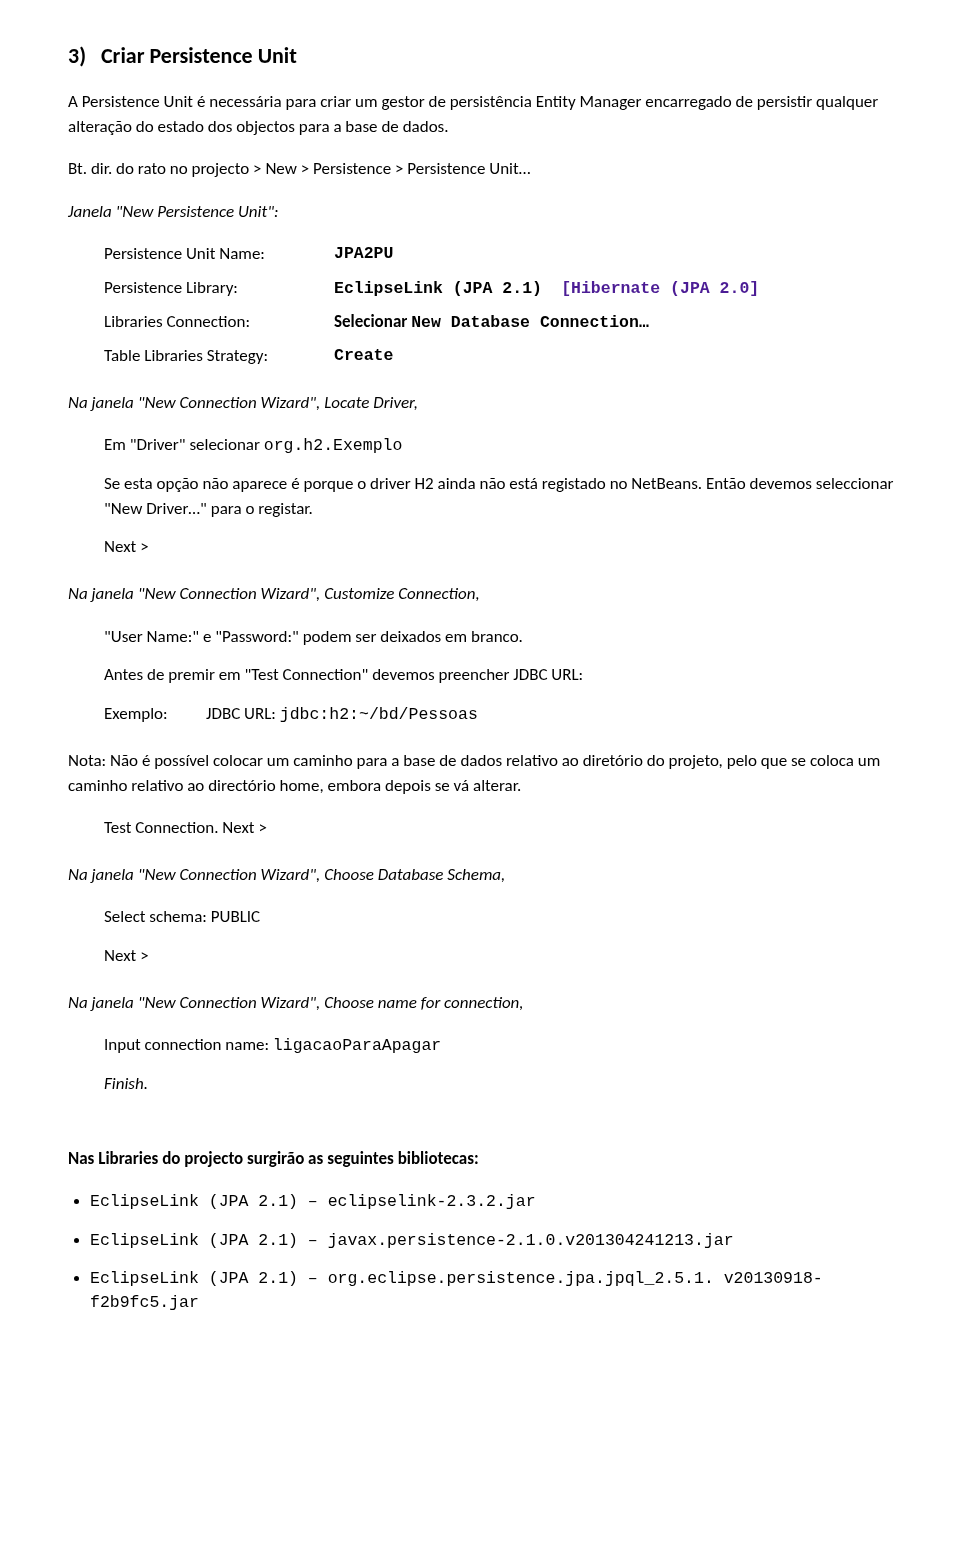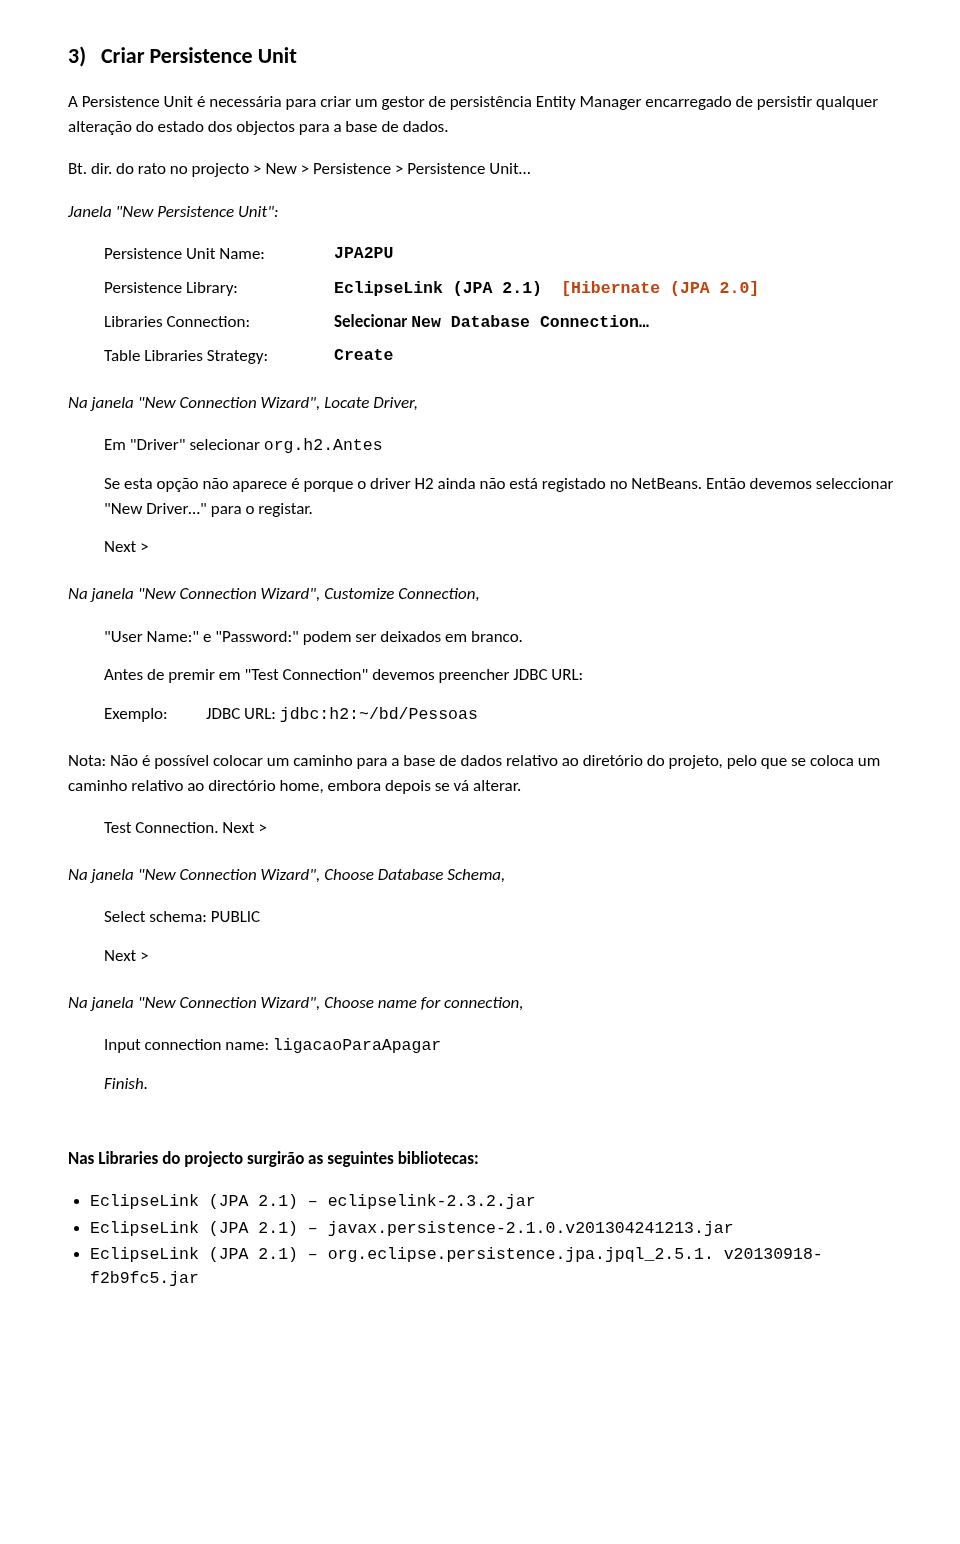"[Hibernate (JPA 2.0]" .grey { color: #c2410c -> #4c1d95 }
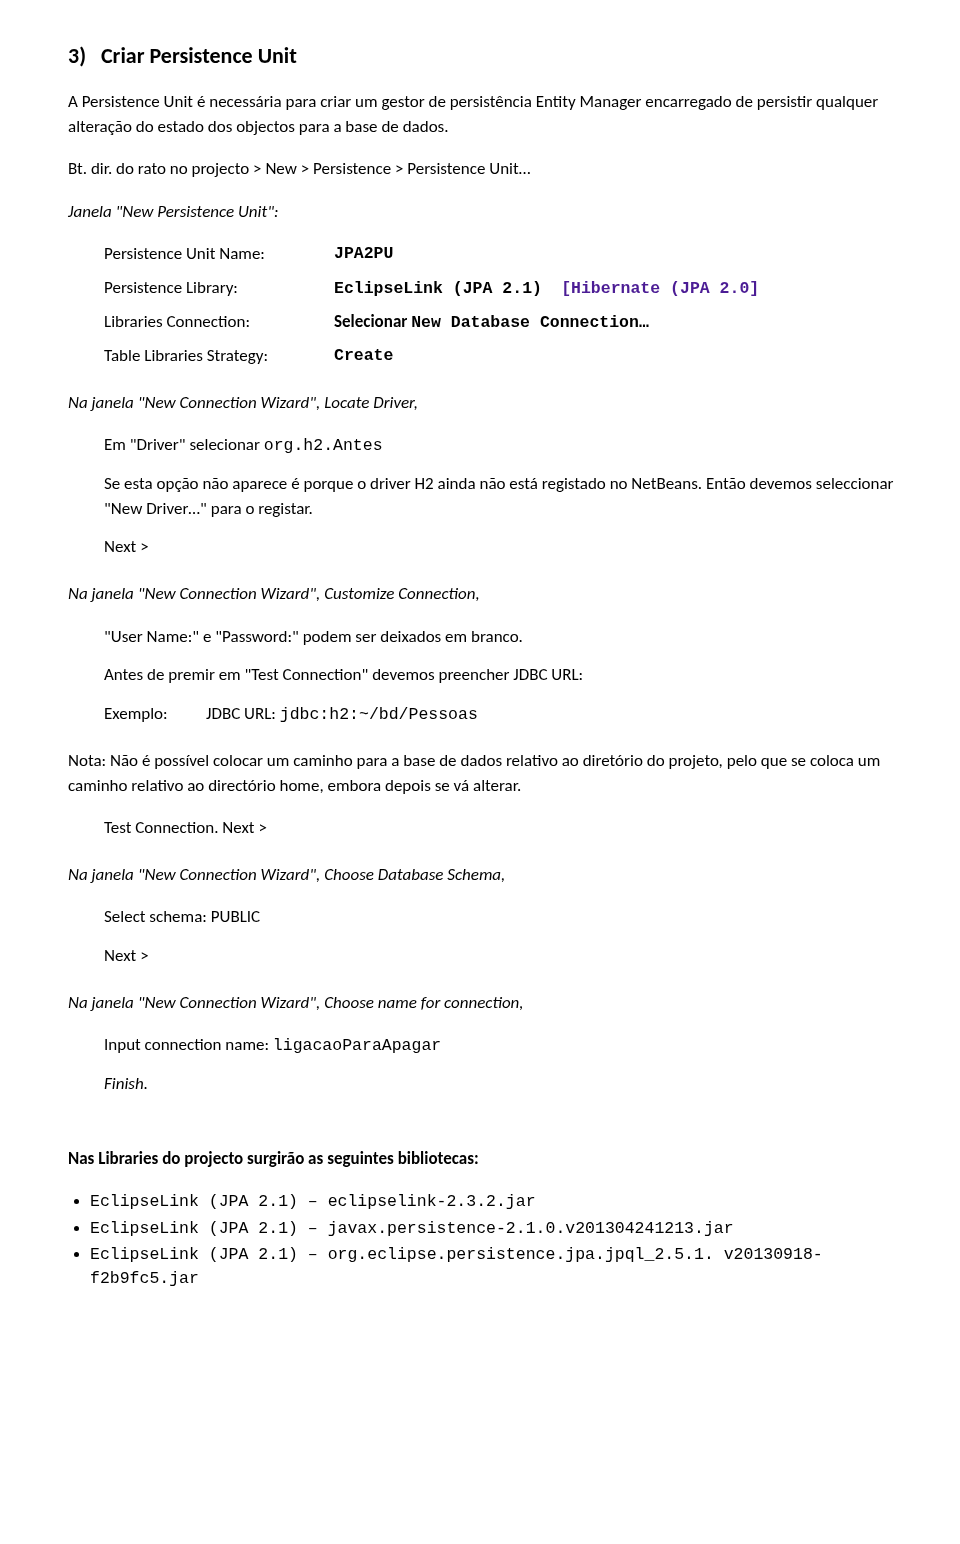"org.h2.Antes" span.mono { text: org.h2.Antes -> org.h2.Exemplo }
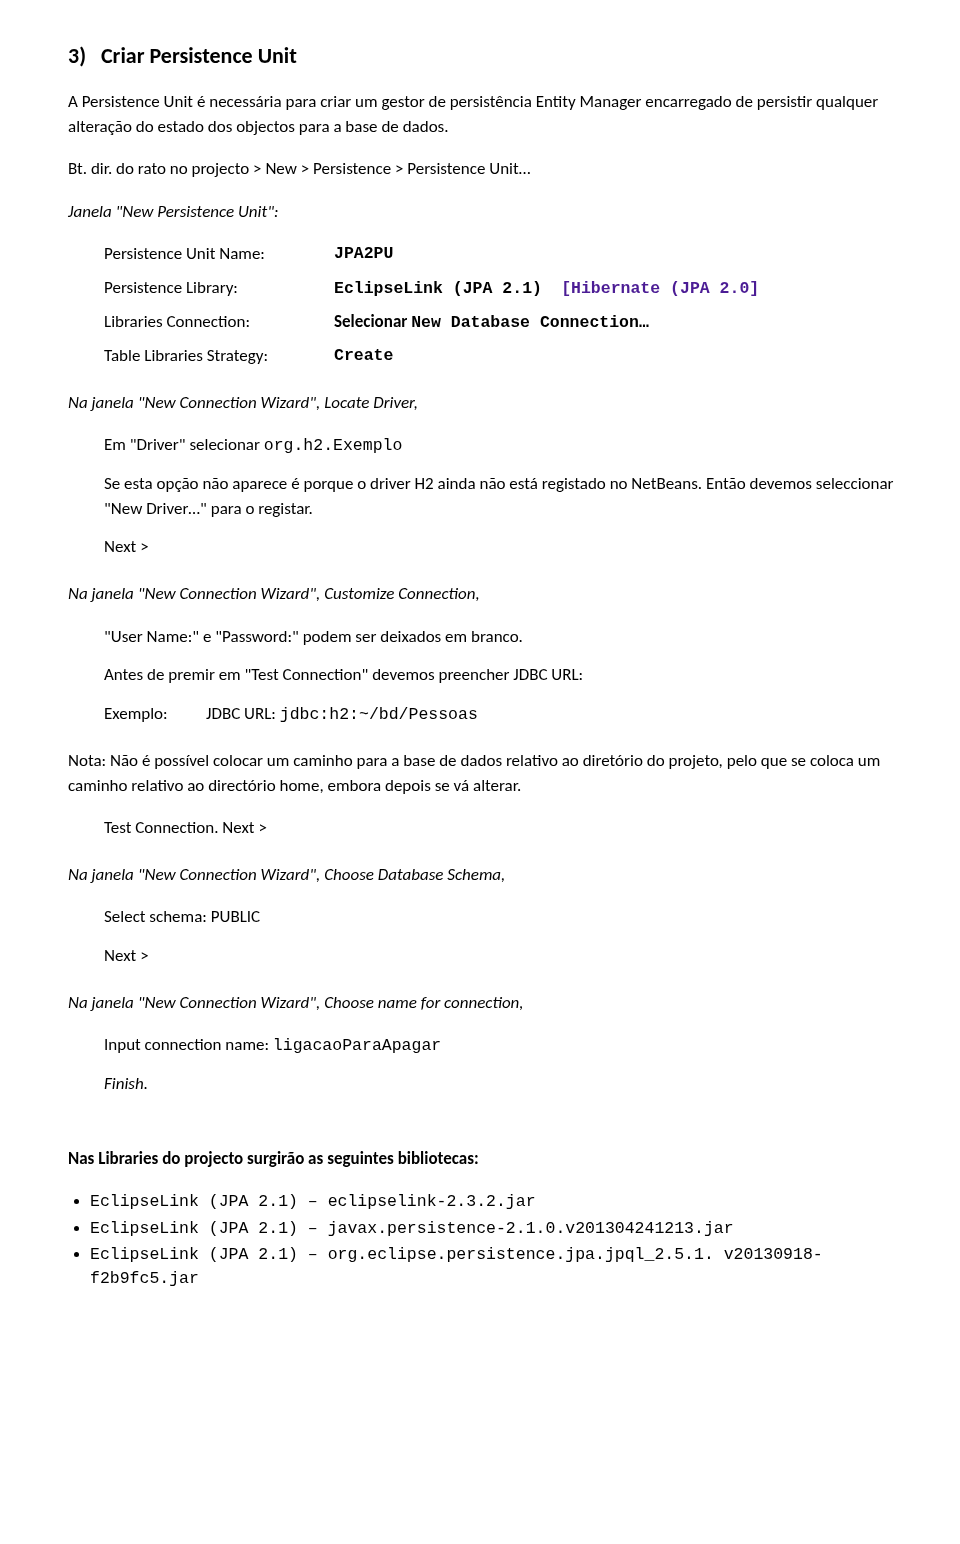"EclipseLink (JPA 2.1) –" ul.libs li { margin: 3px 0 -> 15px 0 }
